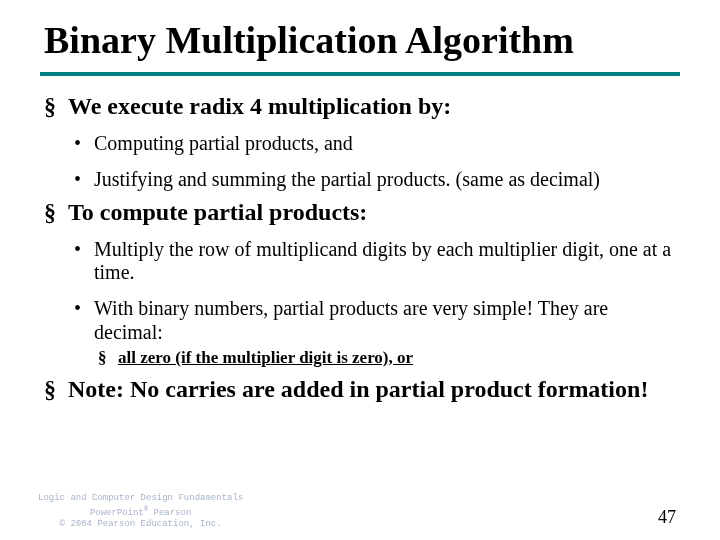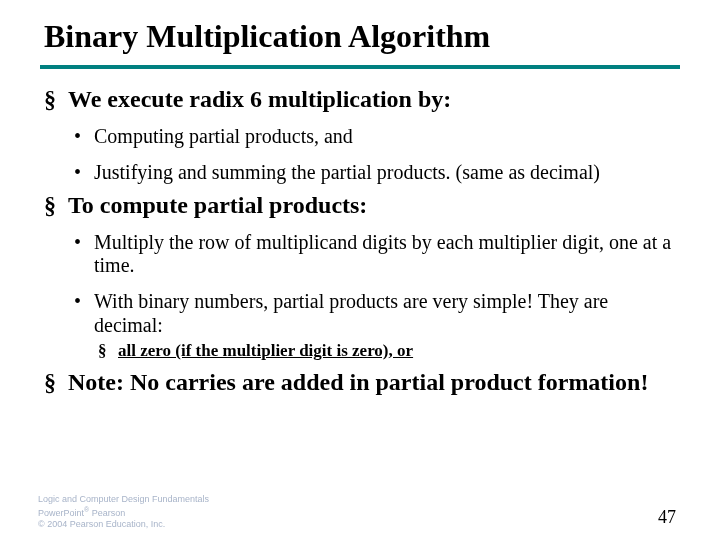"Binary Multiplication Algorithm" .title { font-size: 32px -> 38px }
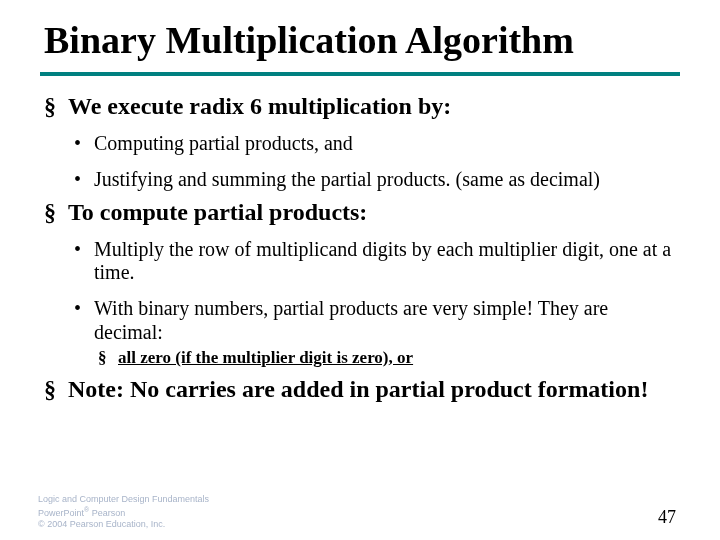"We execute radix 6 multiplication" span { text: 6 -> 4 }
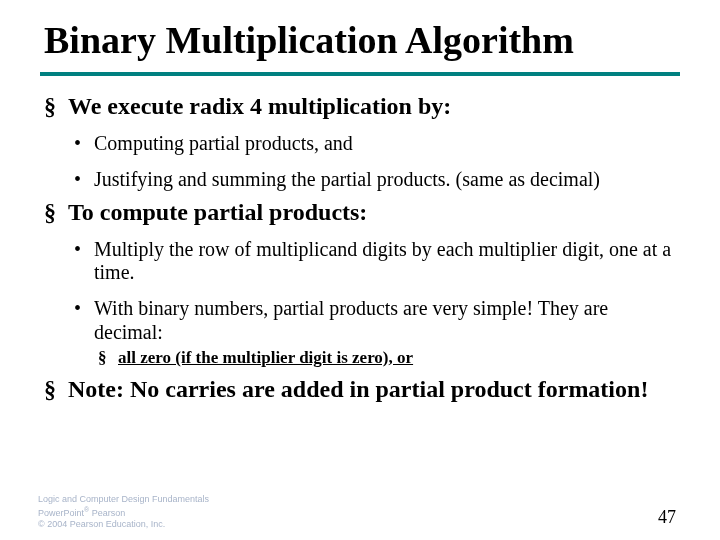"Logic and Computer Design Fundamentals" .footer-left { font-family: Liberation Sans, sans-serif -> Liberation Mono, monospace; text-align: none -> center }
